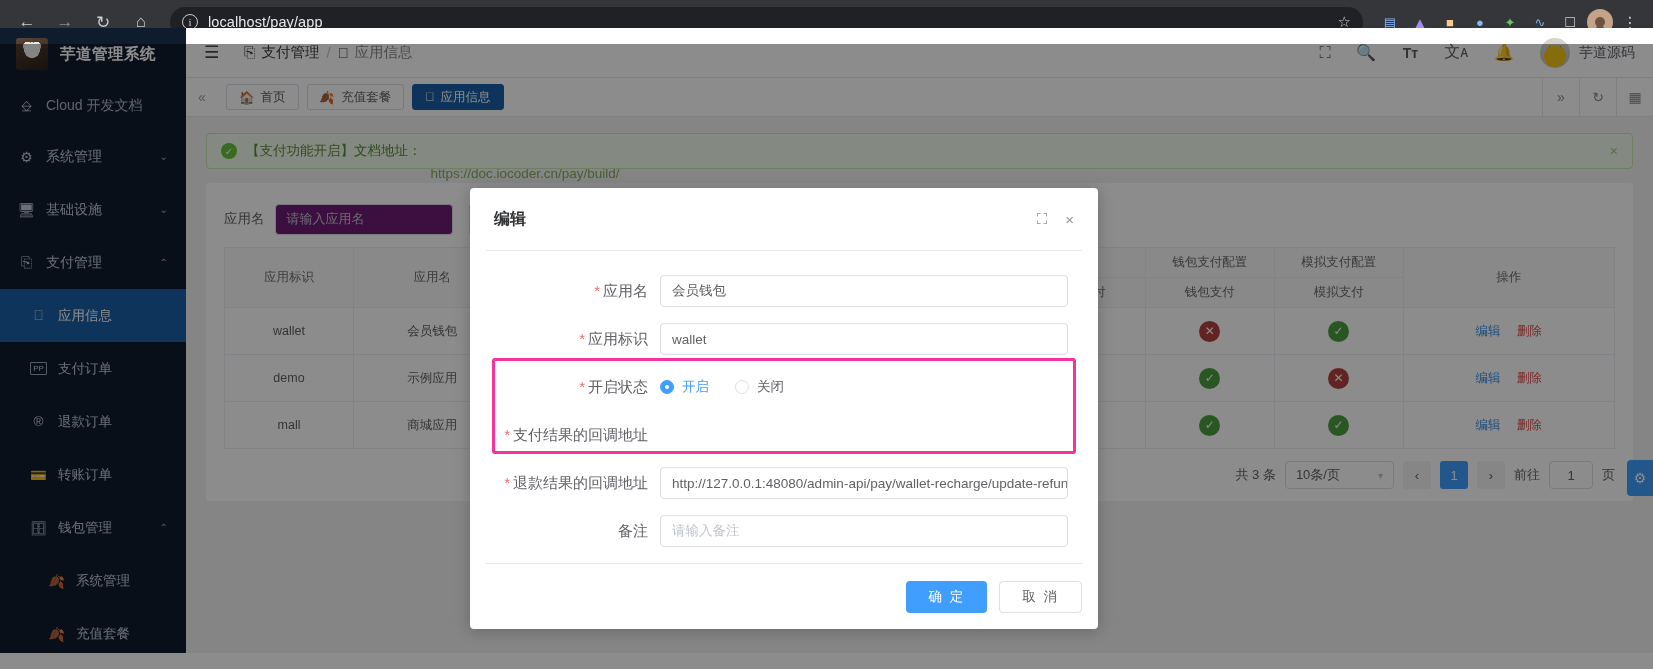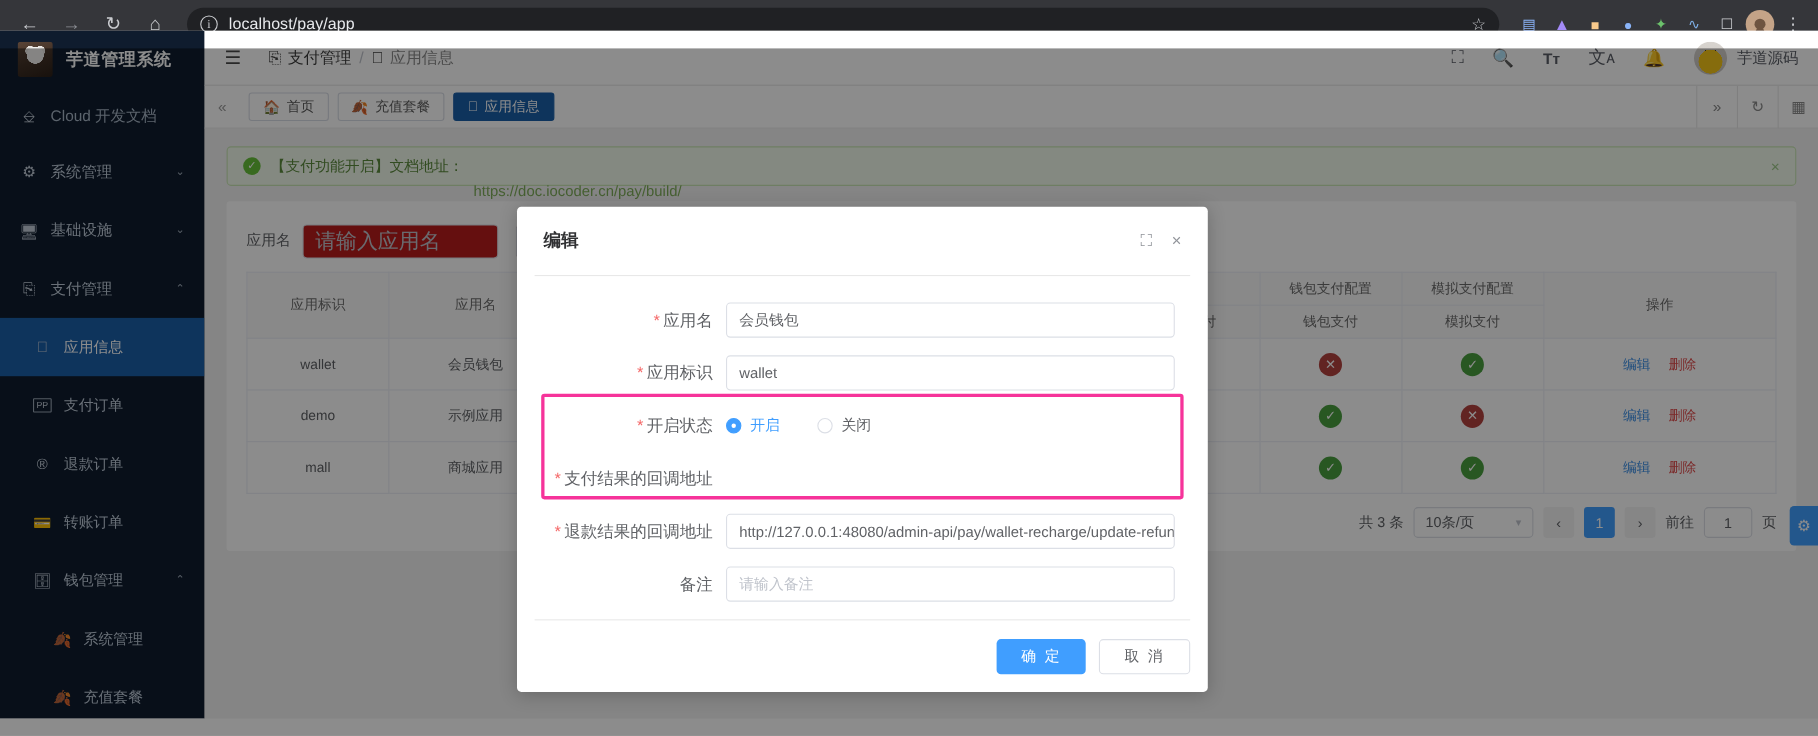"请输入应用名" .fl-input { background: #b91c1c -> #701a75; font-size: 19px -> 13px }
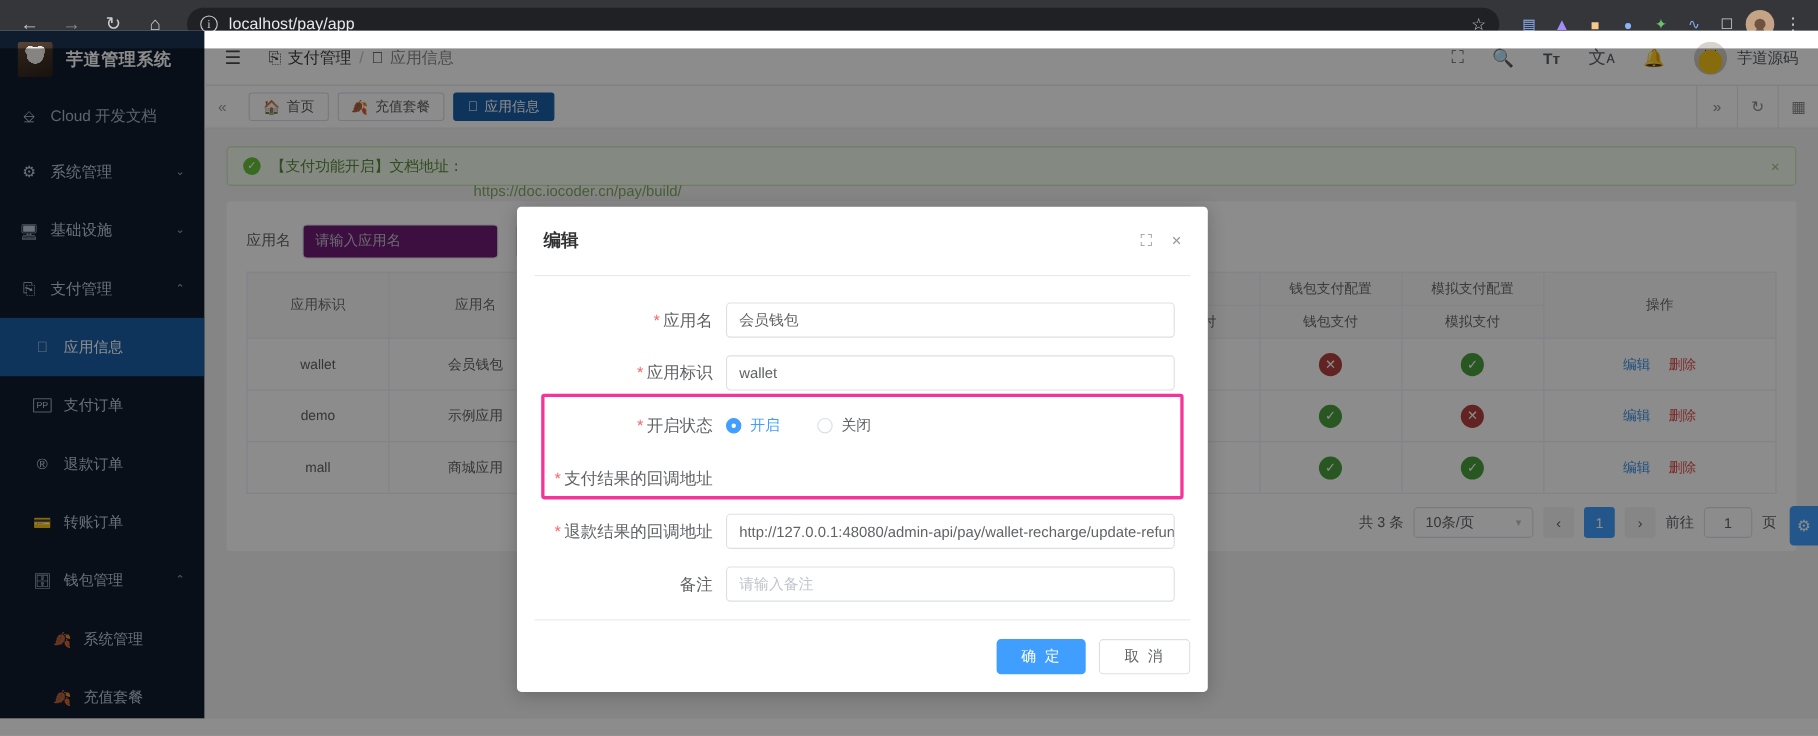"开启" .radio-wrap { gap: 34px -> 26px }
